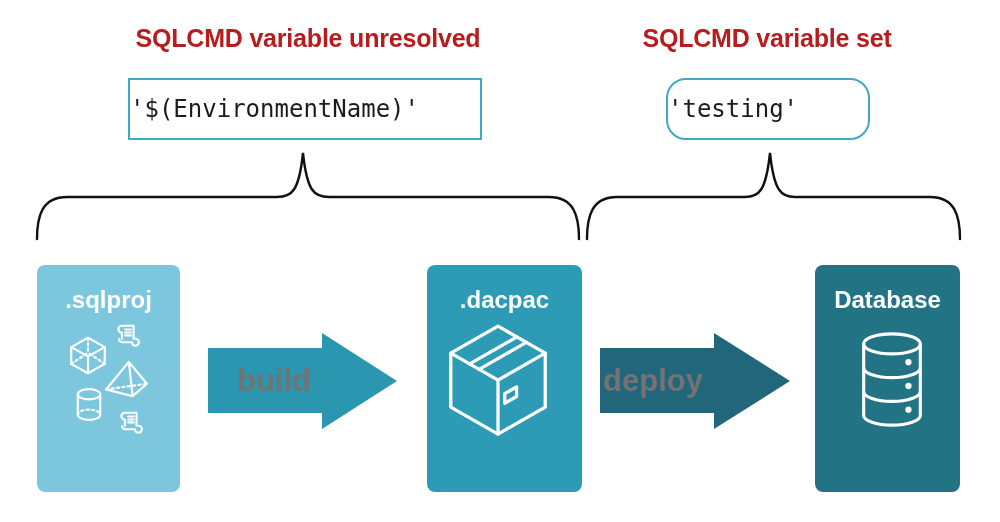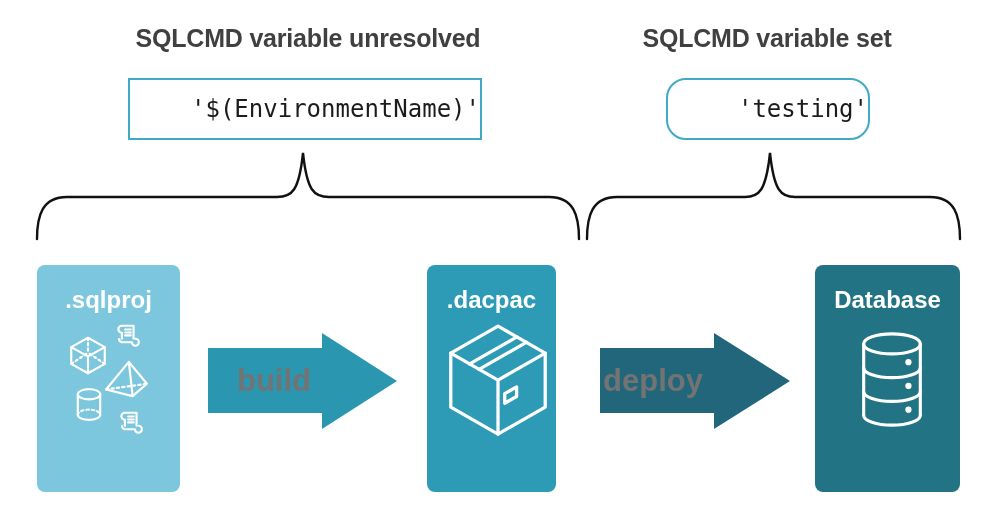"SQLCMD variable unresolved" .heading { color: #404040 -> #b91c1c }
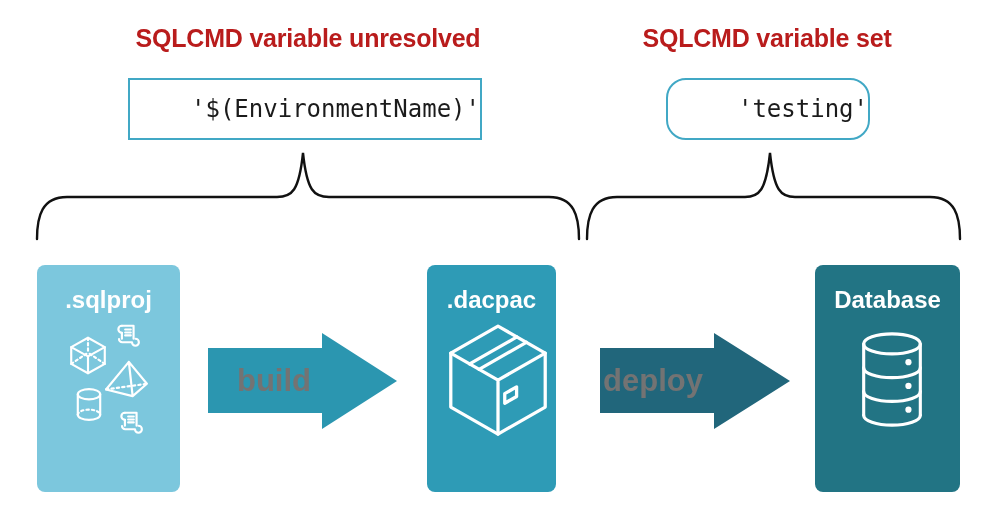"'$(EnvironmentName)'" .codebox { justify-content: flex-end -> flex-start }
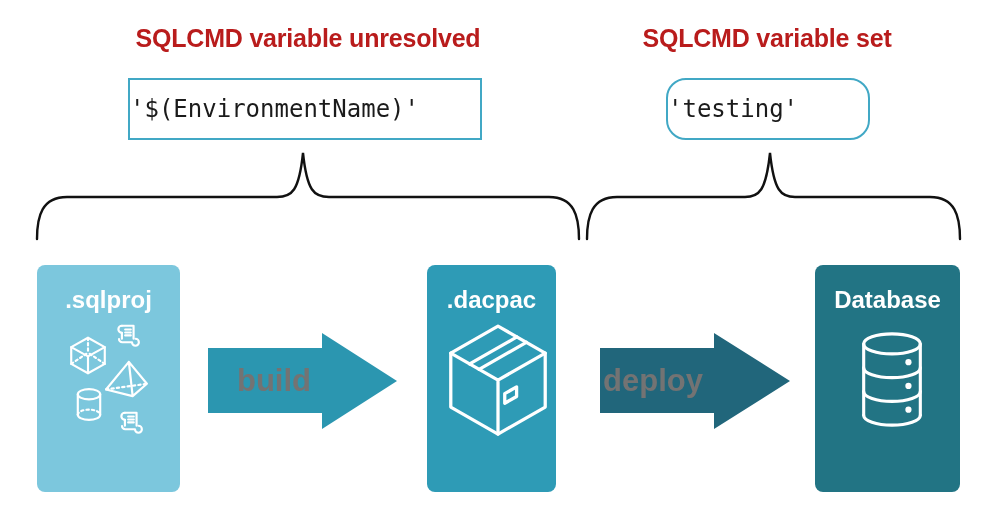".dacpac" .n-dacpac { width: 129px -> 155px }
